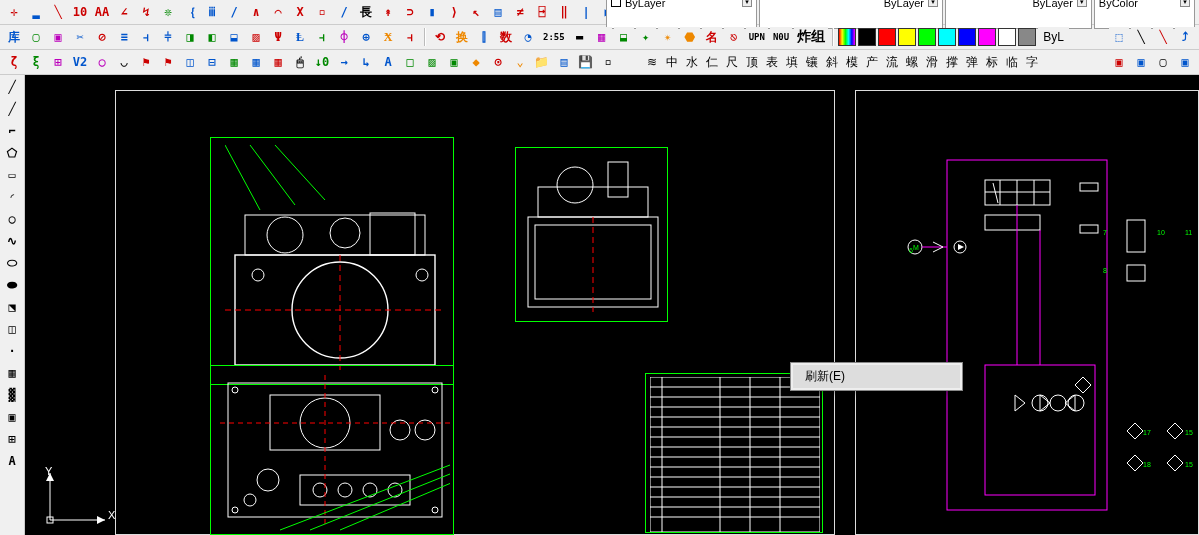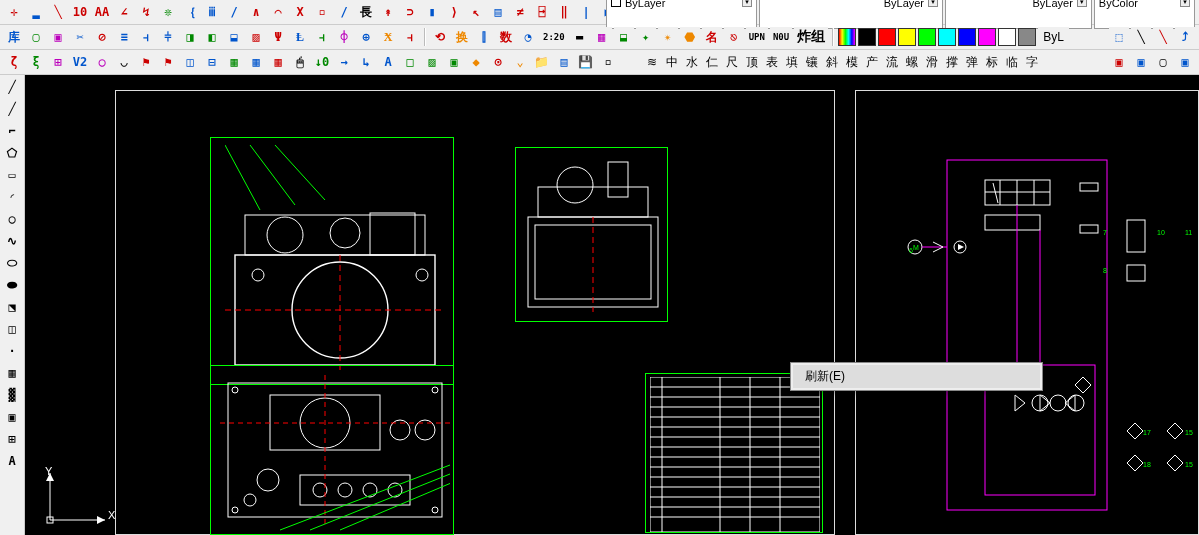"2:20" span.ico { text: 2:20 -> 2:55 }
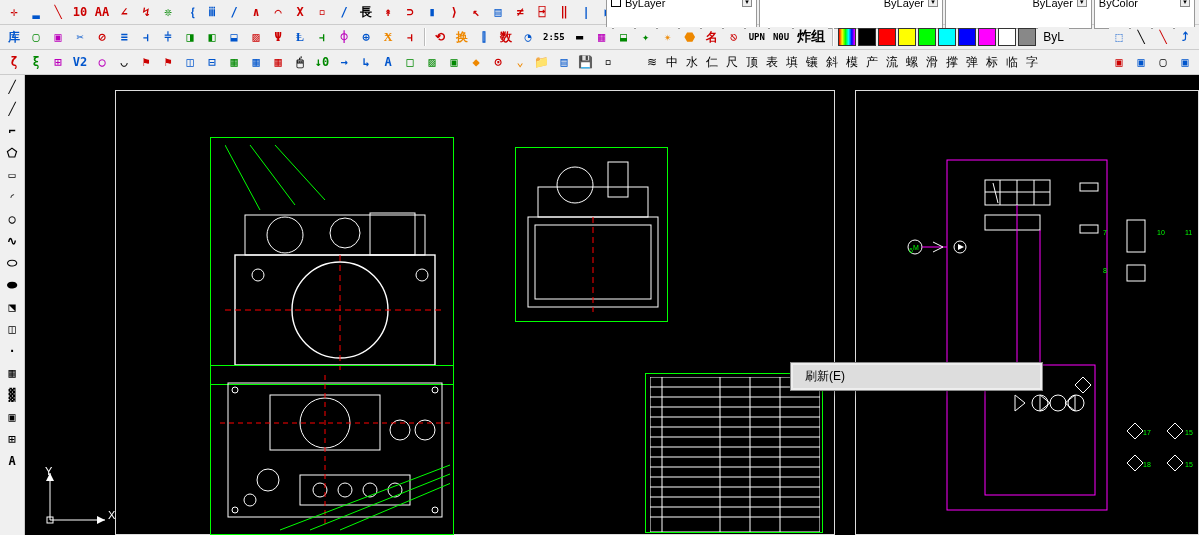"刷新(E)" div.context-menu { width: 253px -> 173px }
